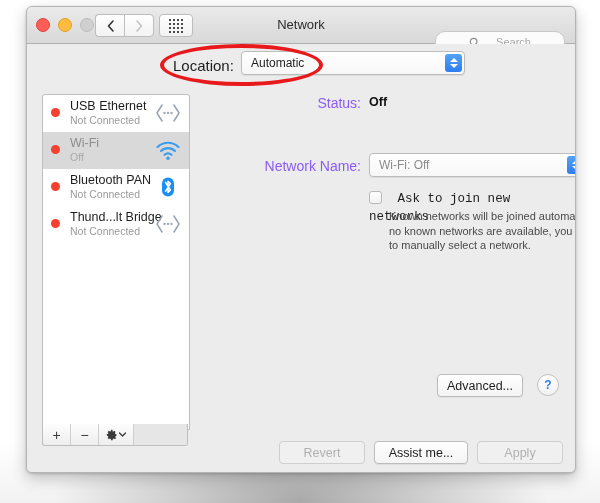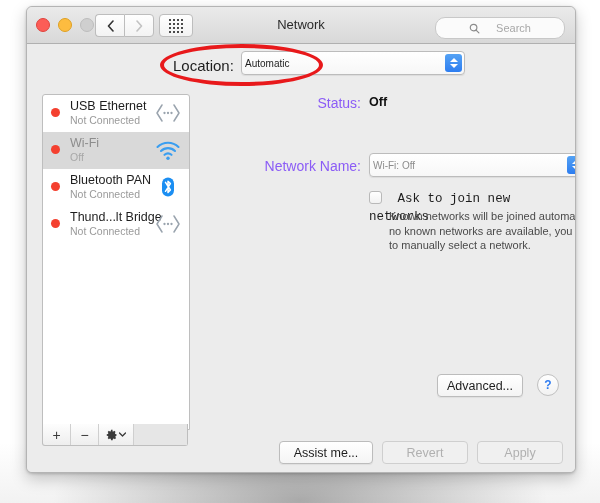"Search" .searchfield { top: 10px -> 24px }
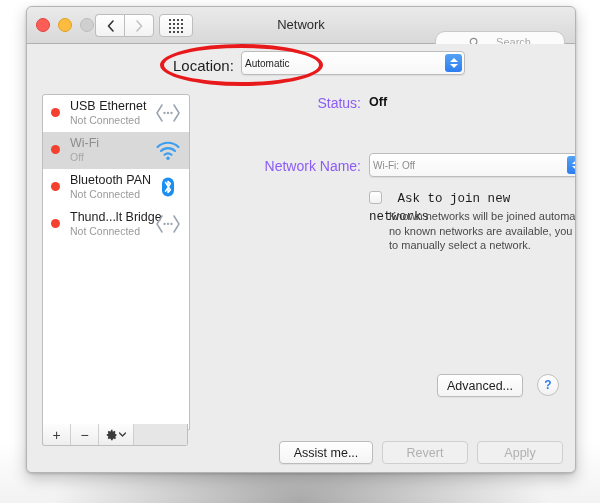"Automatic" .popup .pv { font-size: 10px -> 12px; padding-left: 3px -> 9px }
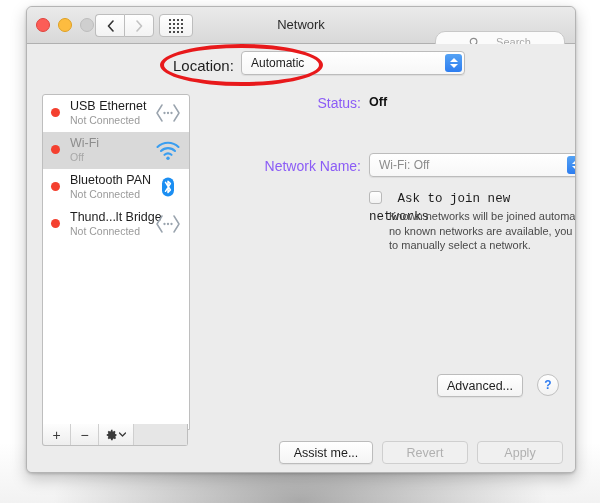"Assist me..." div.btn { order: before "Revert" -> after "Revert" }
